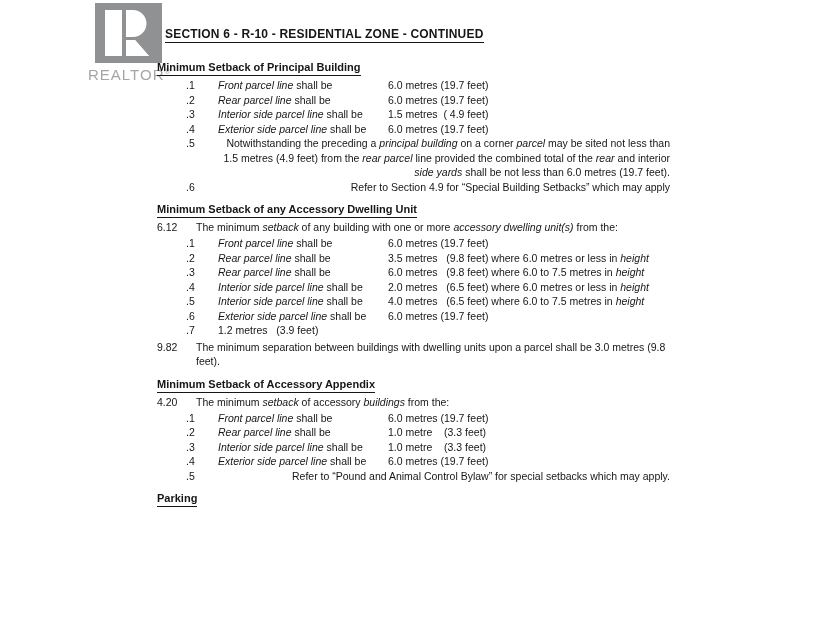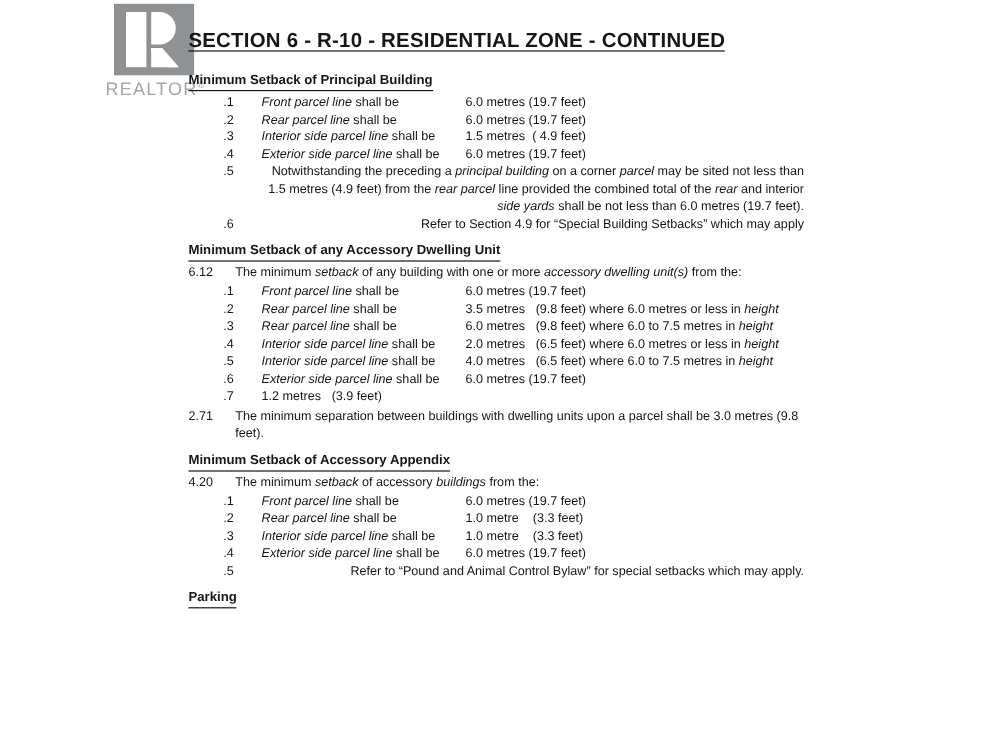"SECTION 6 - R-10 -" .doc-title { font-size: 17px -> 12px; margin: 7px 0 9px 0 -> 7px 0 9px 8px }
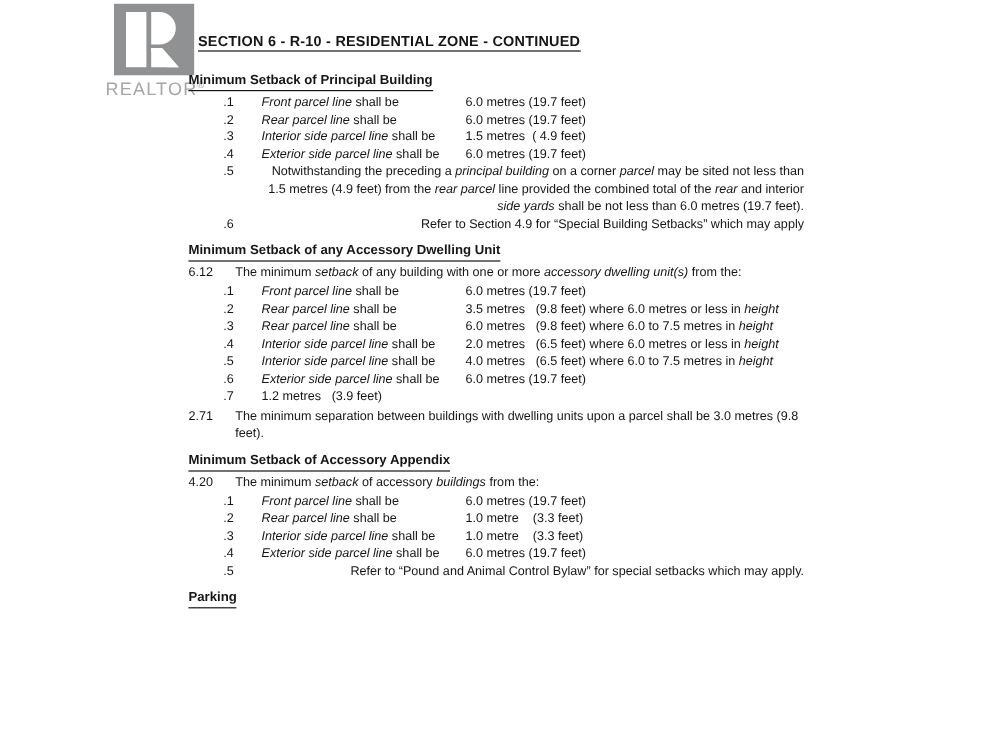"2.71" span.clause-num { text: 2.71 -> 9.82 }
